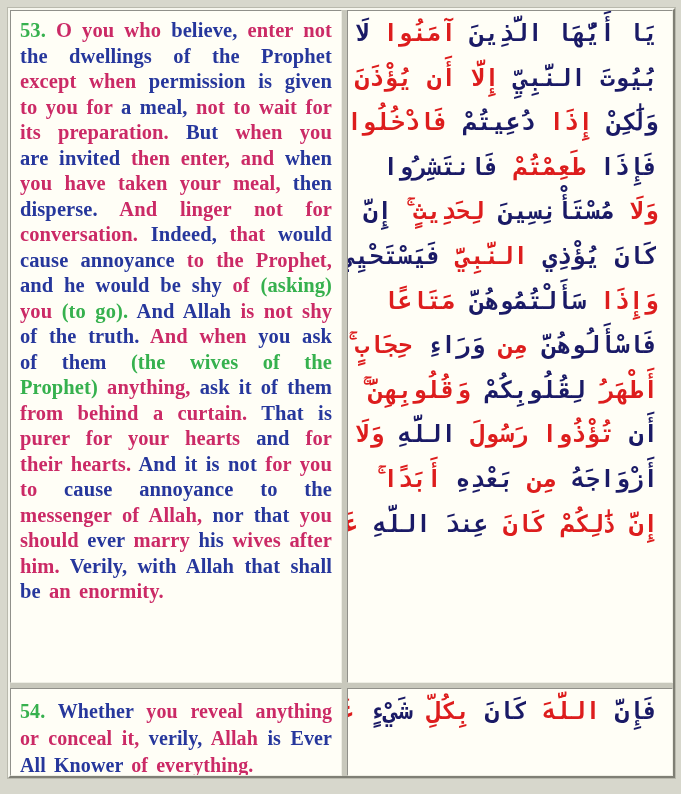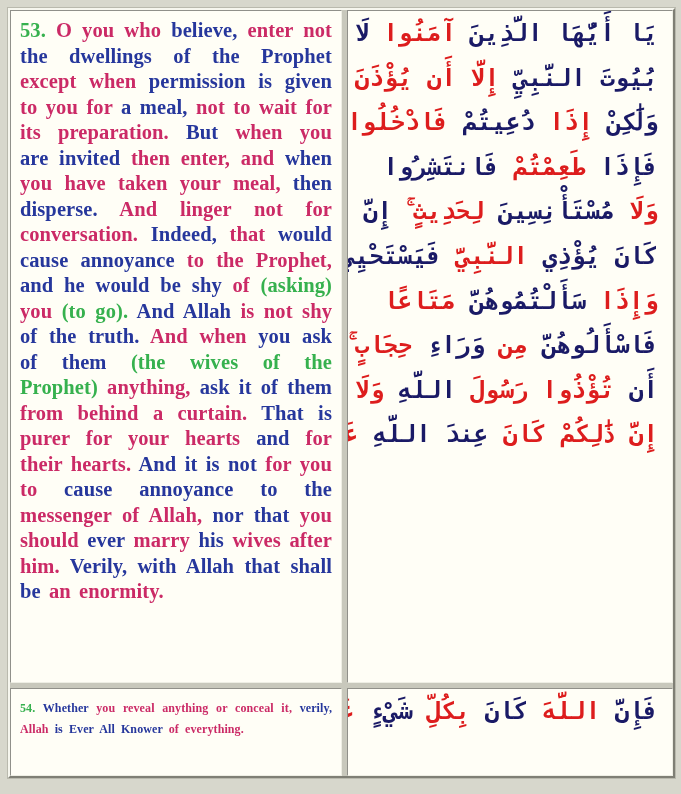"أَطْهَرُ لِقُلُوبِكُمْ وَقُلُوبِهِنَّ ۚ" div.ar-line { html: none -> <div><span>أَطْهَرُ</span> <span>لِقُلُوبِكُمْ</span> <span>وَقُلُوبِهِنَّ ۚ</span> </div> }
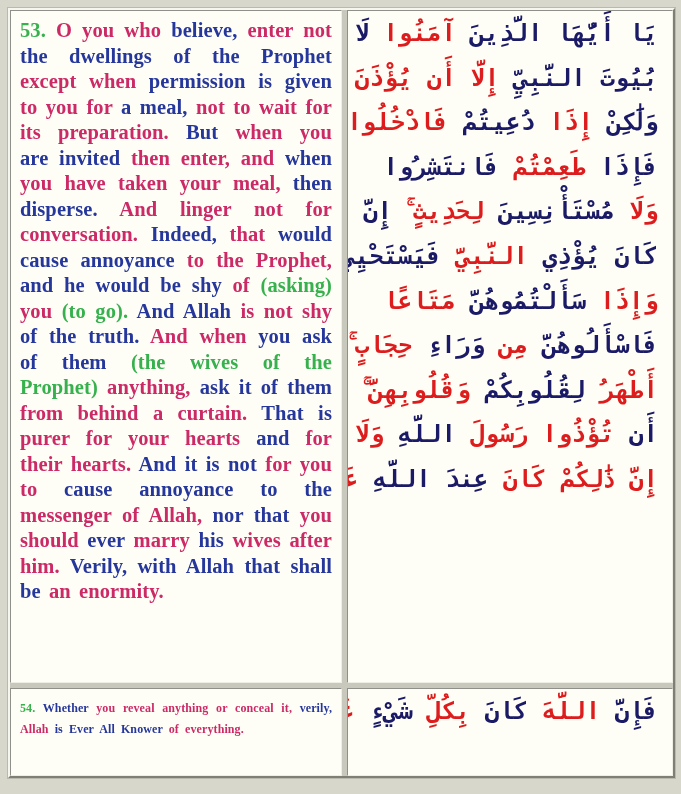"أَزْوَاجَهُ مِن بَعْدِهِ أَبَدًا ۚ" div.ar-line { html: none -> <div><span>أَزْوَاجَهُ</span> <span>مِن</span> <span>بَعْدِهِ</span> <span>أَبَدًا ۚ</span> </div> }
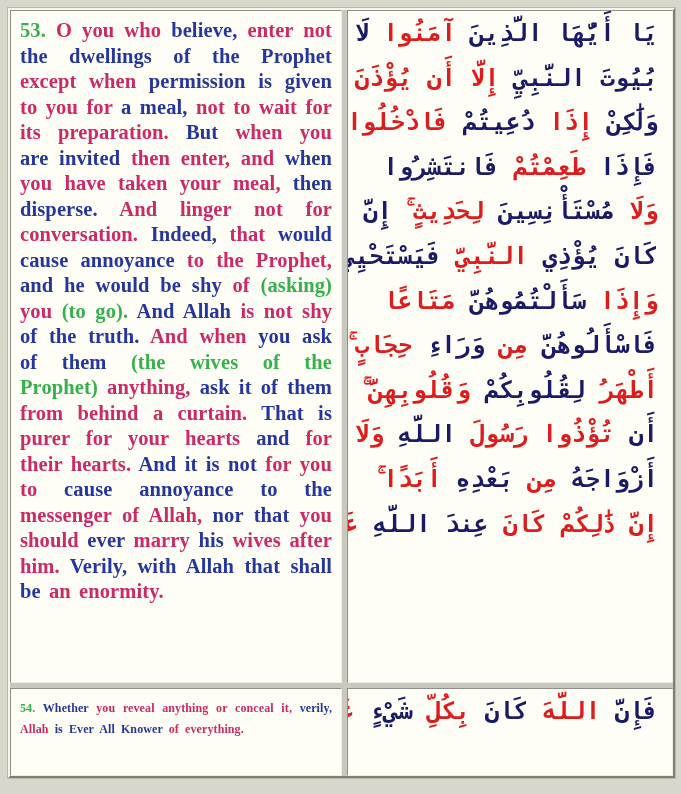"54. Whether you reveal anything" .row2 .en-text { font-size: 12px -> 20px; line-height: 21px -> 27px }
